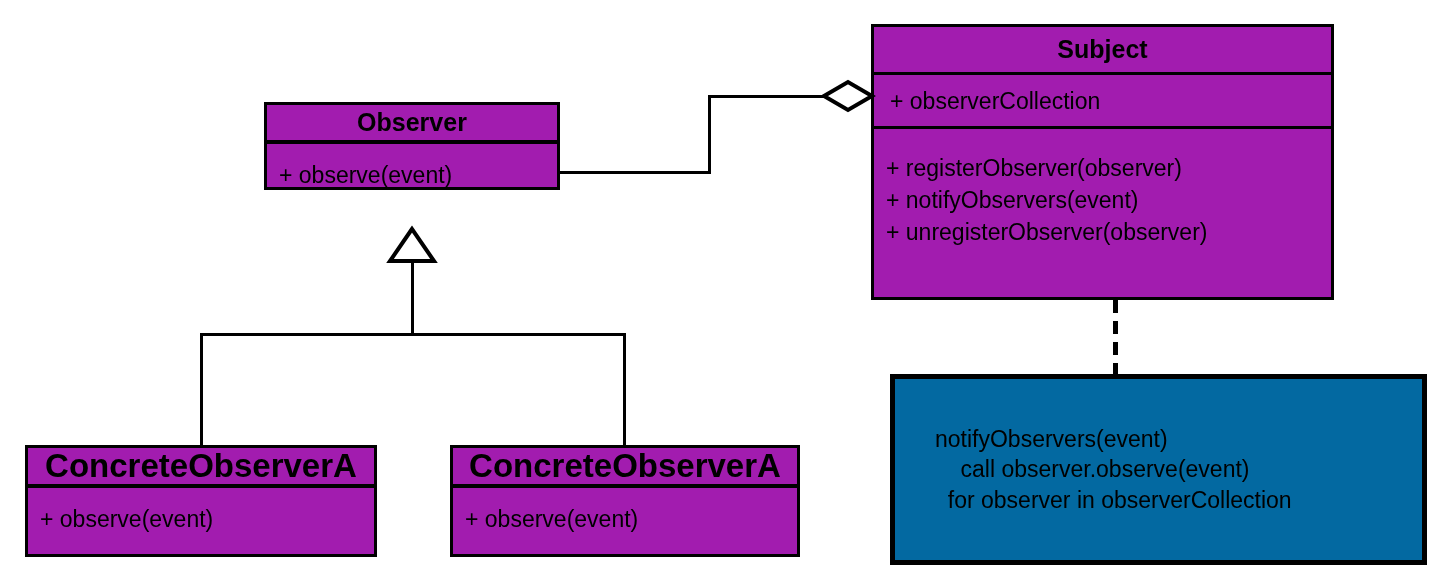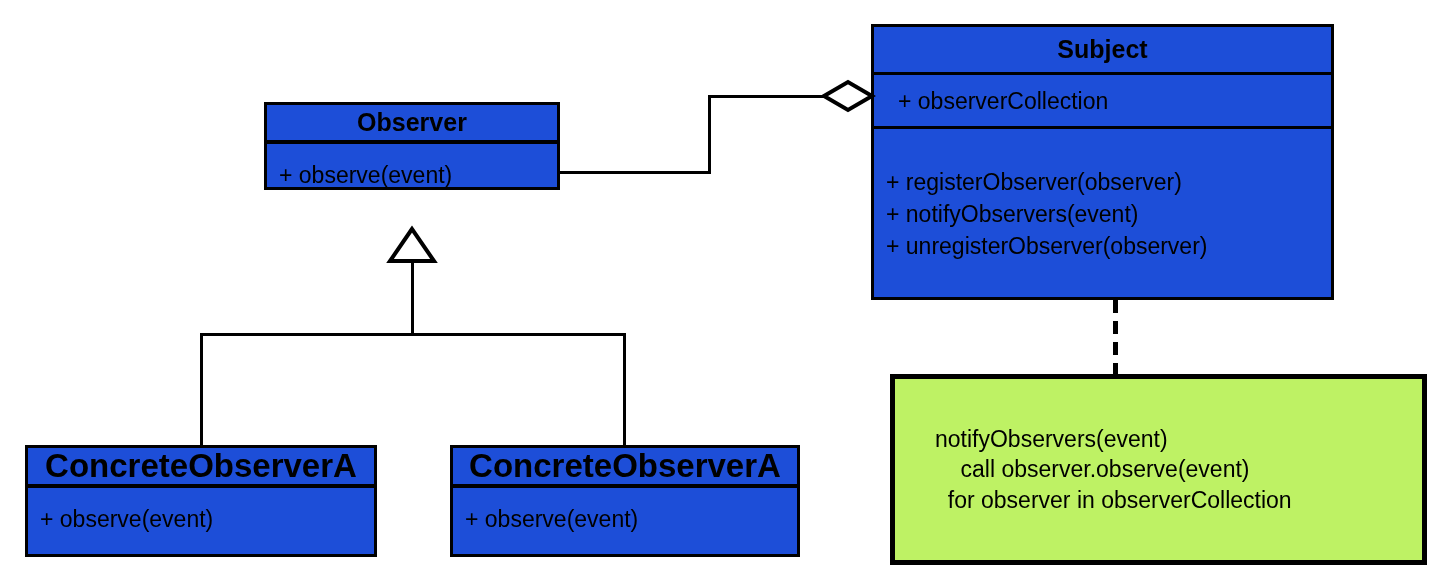"Subject" .uml-class { background: #1d4ed8 -> #a21caf }
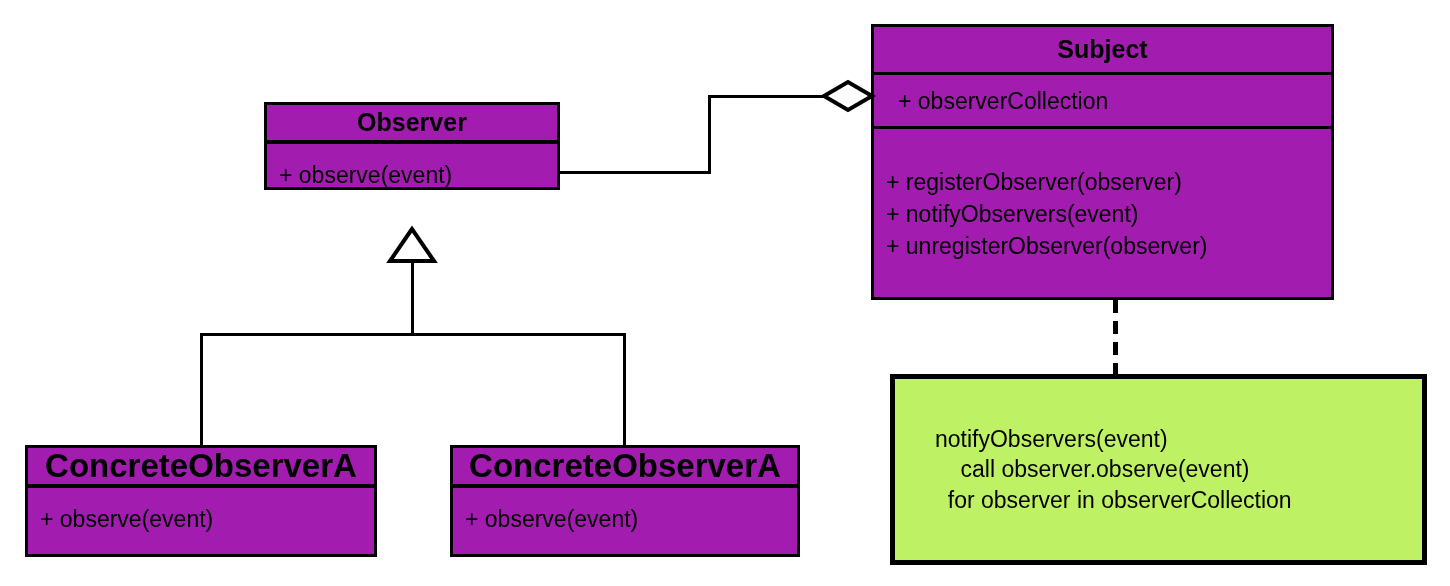"+ observerCollection" #box-subject .attr-body { padding: 15px 0 0 24px -> 15px 0 0 16px }
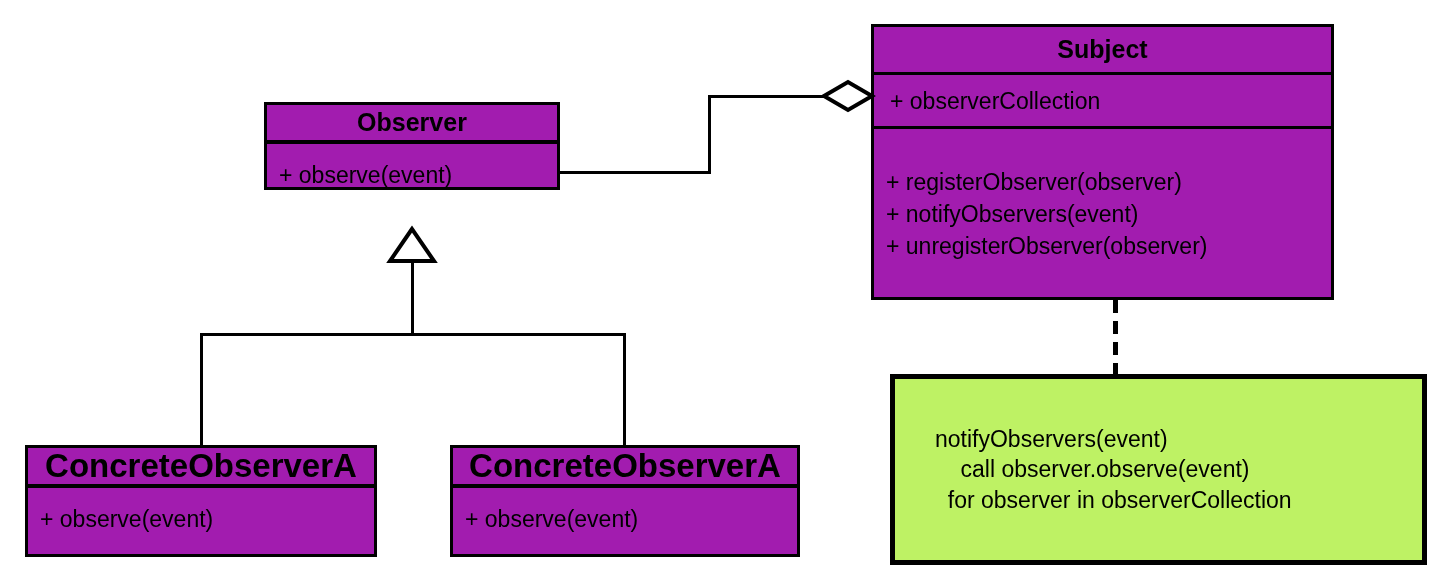"+ registerObserver(observer)" #box-subject .class-body { padding: 42px 0 0 12px -> 28px 0 0 12px }
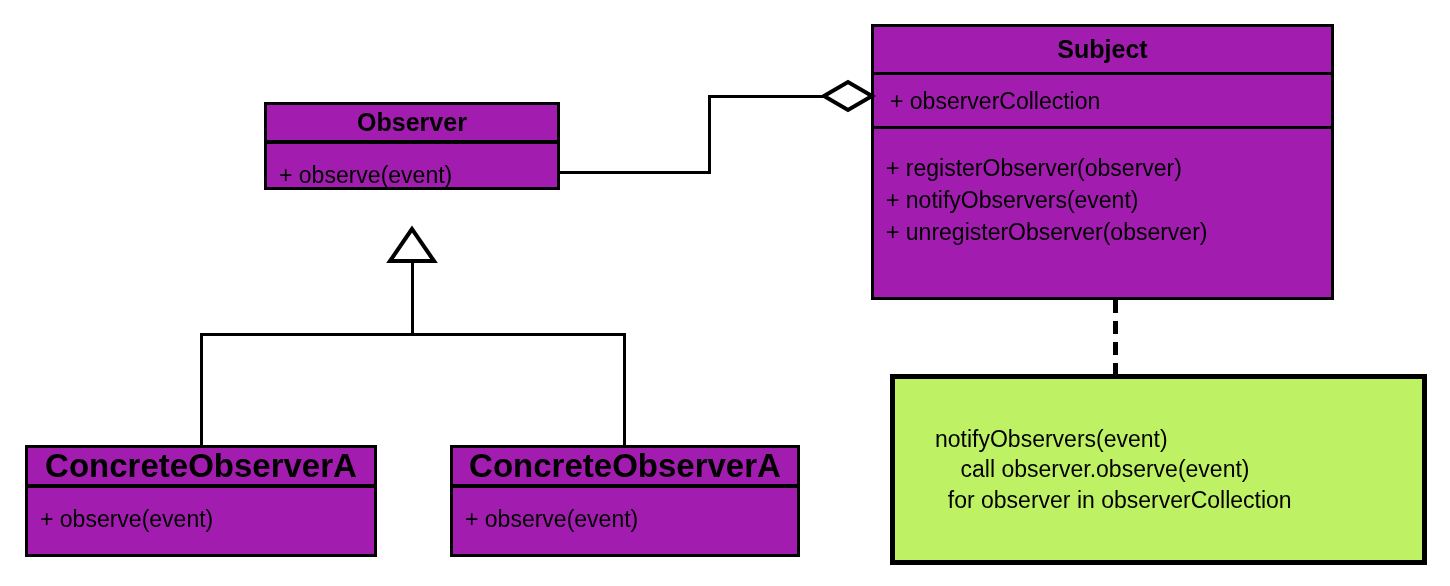"notifyObservers(event)" #note-box { background: #bef264 -> #0369a1 }
